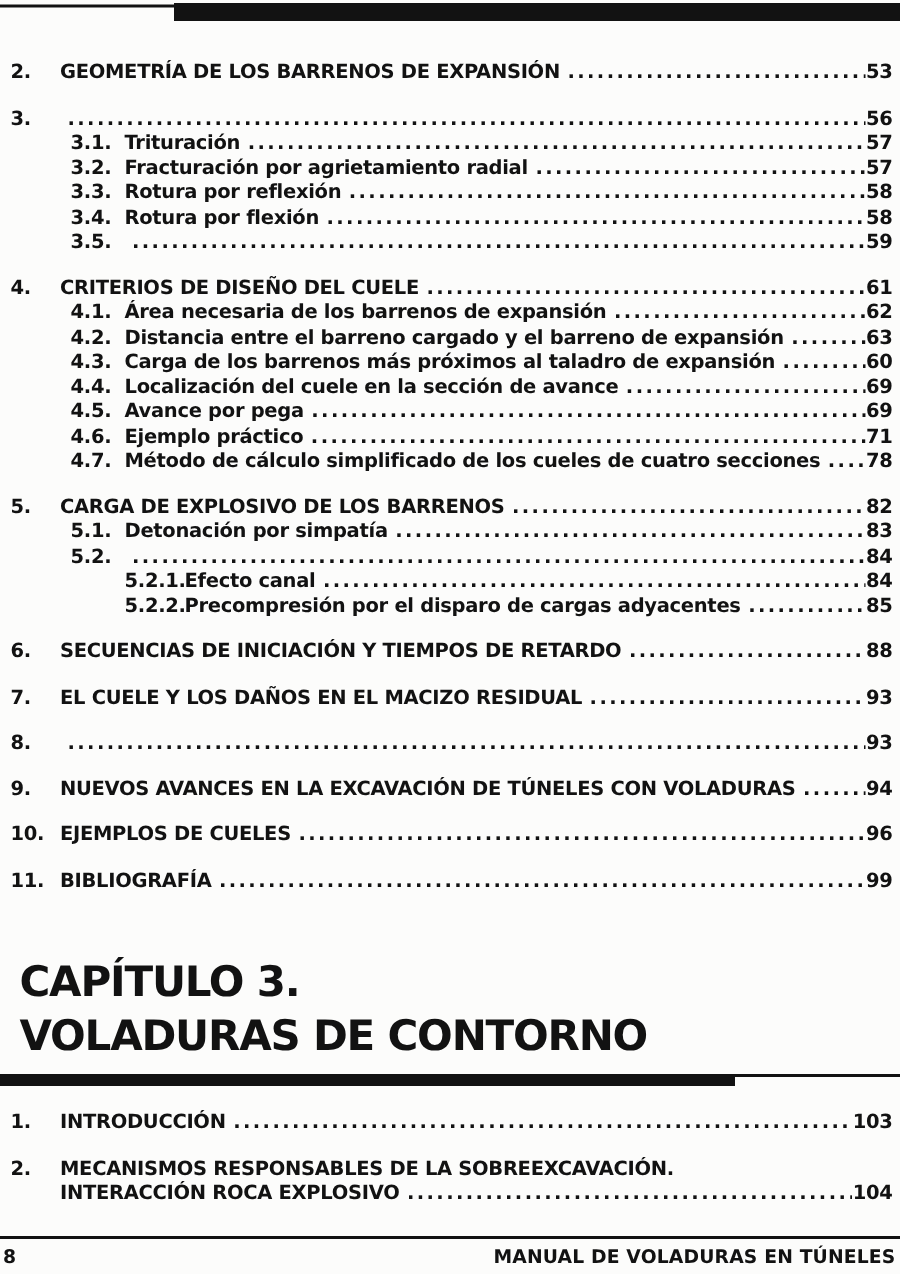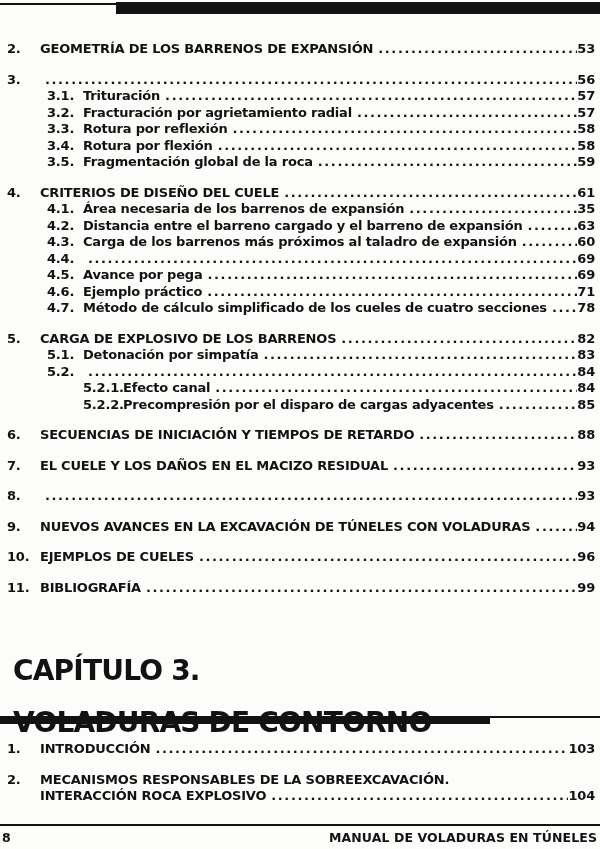"Fragmentación global de la roca" span.label { html: <span>Fragmentación global de la roca</span> -> none }
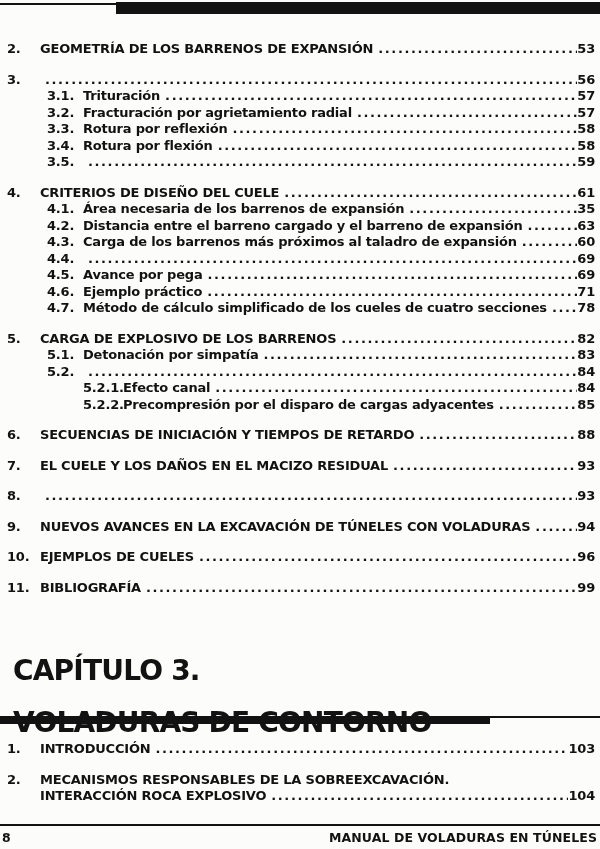"35" span.pageno { text: 35 -> 62 }
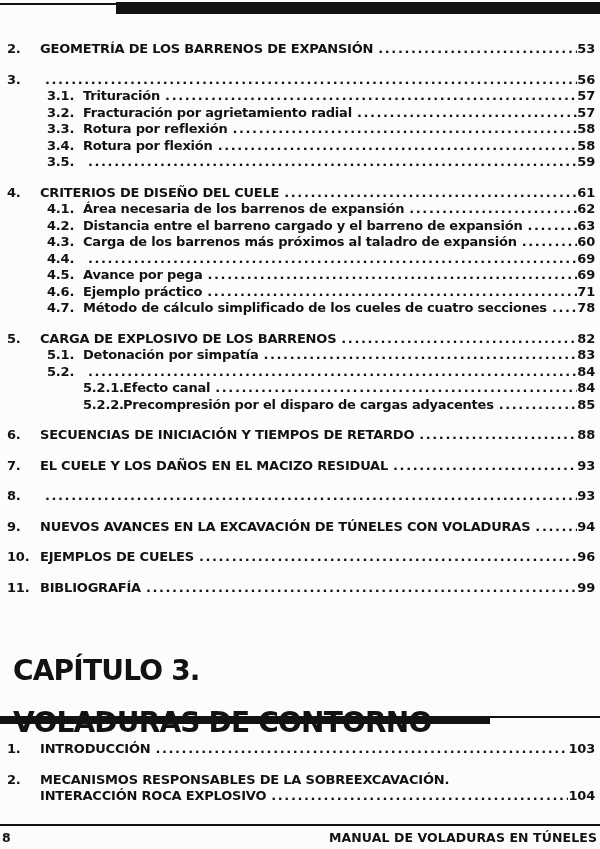"Localización del cuele en la" span.label { html: none -> <span>Localización del cuele en la sección de avance</span> }
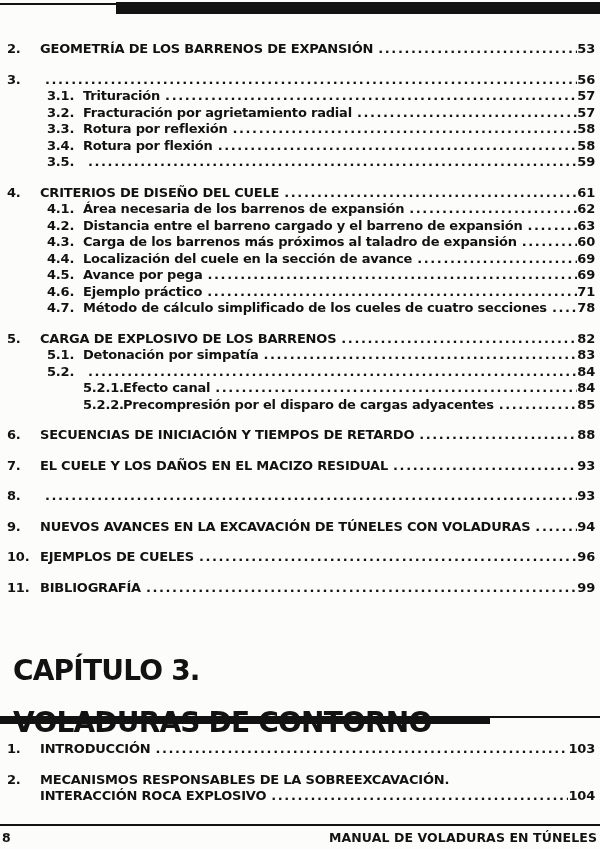"CAPÍTULO 3." .chapter-heading div { margin-top: 16px -> none }
